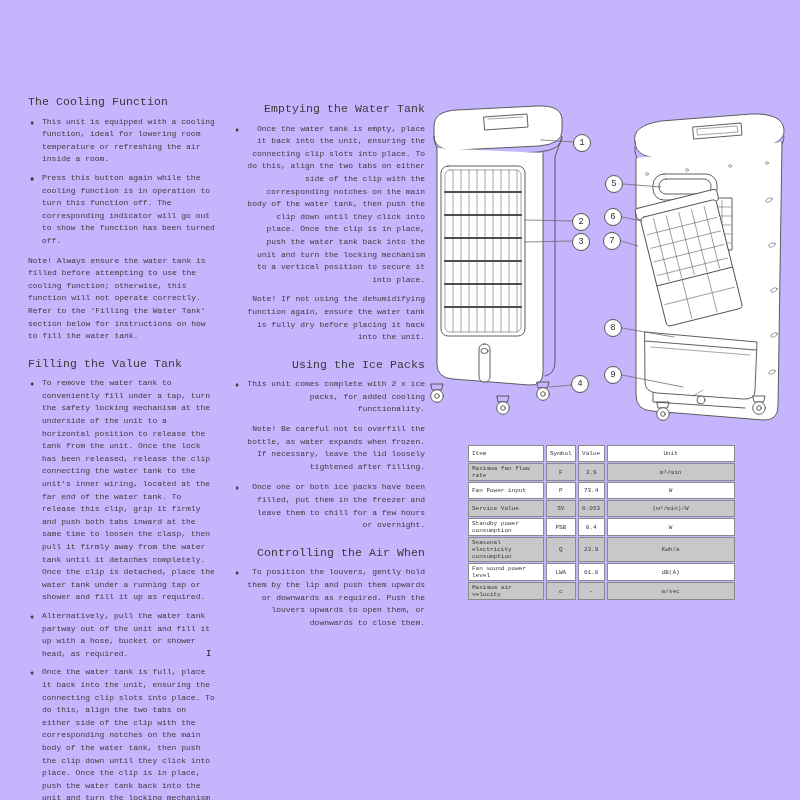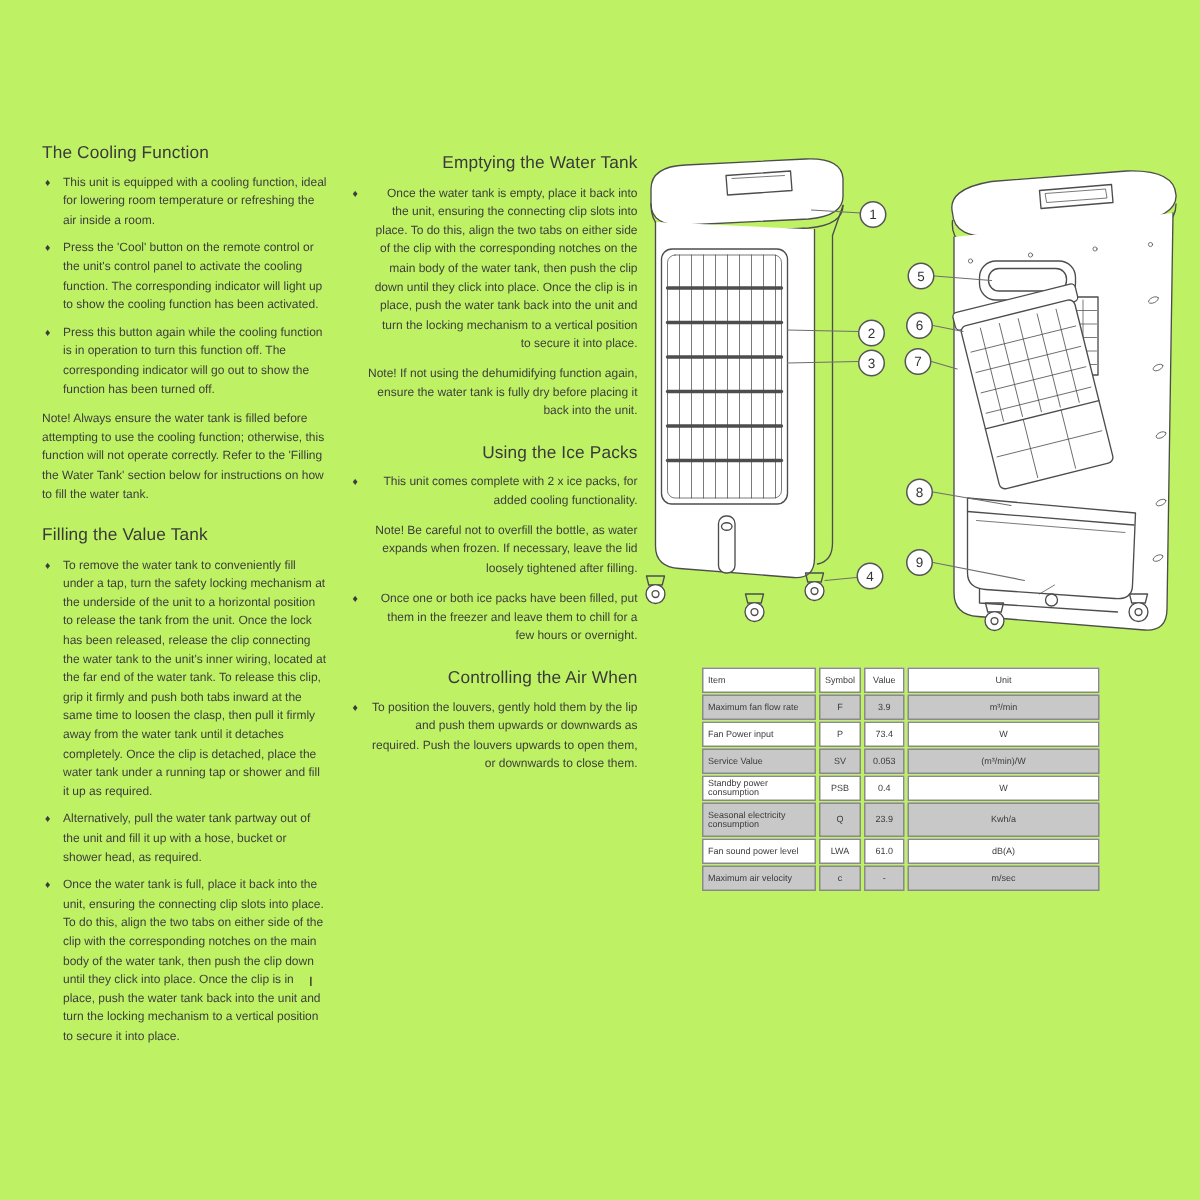"The Cooling Function" .page { background: #bef264 -> #c4b5fd; font-family: Liberation Sans, sans-serif -> Liberation Mono, monospace }
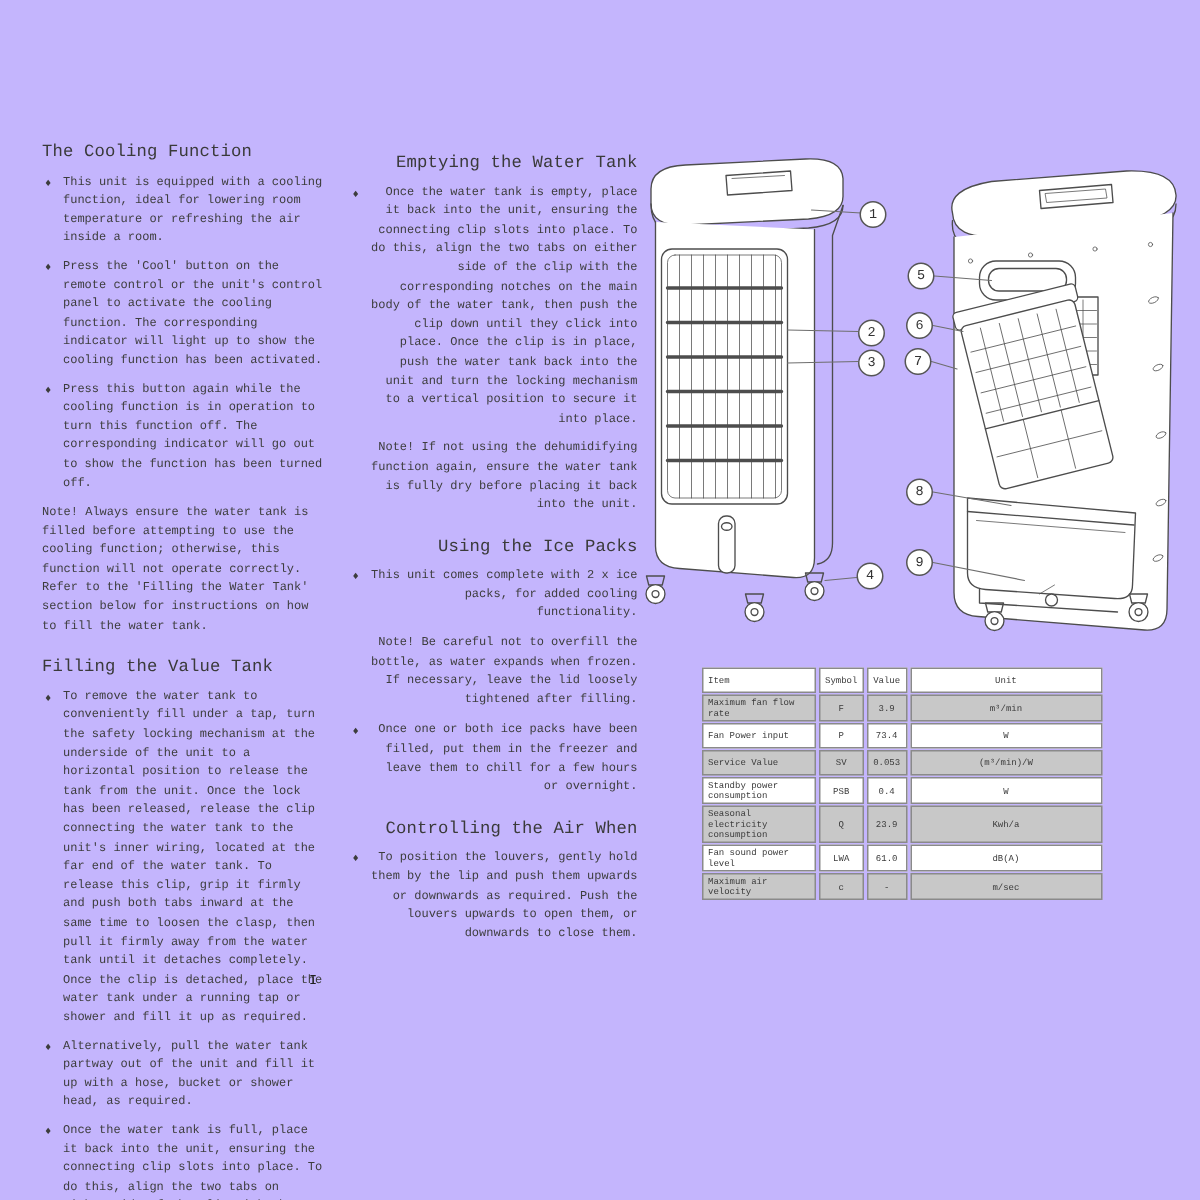"Press the 'Cool' button on" span { html: <span>Press the 'Cool' button on the remote control or the unit's control panel to activate the cooling function. The corresponding indicator will light up to show the cooling function has been activated.</span> -> none }
